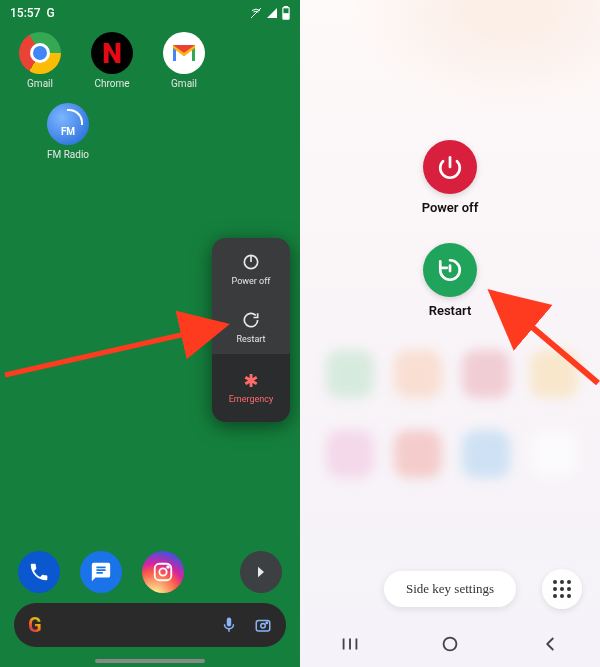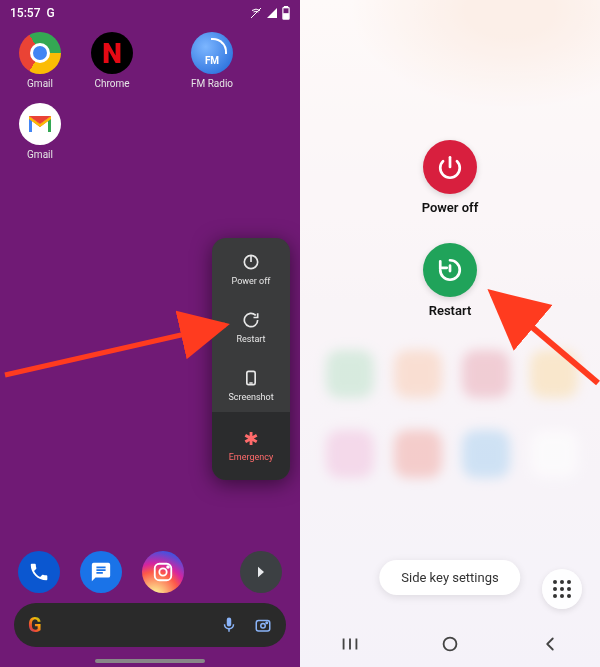"15:57" .left { background: #701a75 -> #15803d }
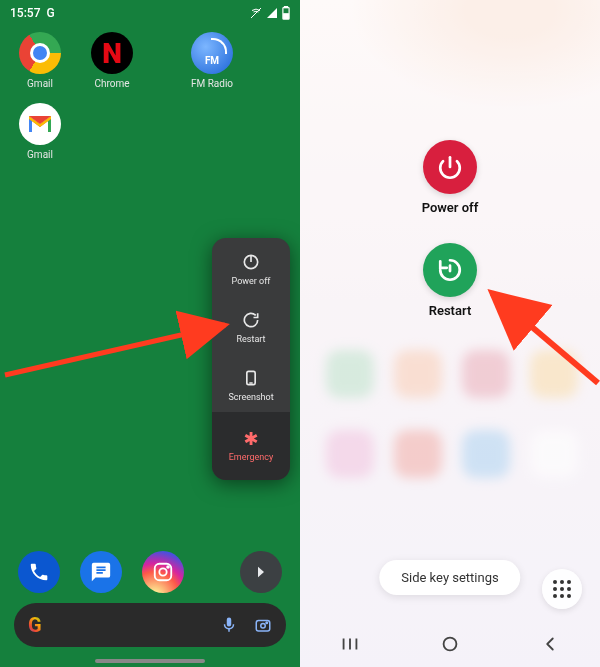"FM" div.app { order: before "Gmail" -> after "Gmail" }
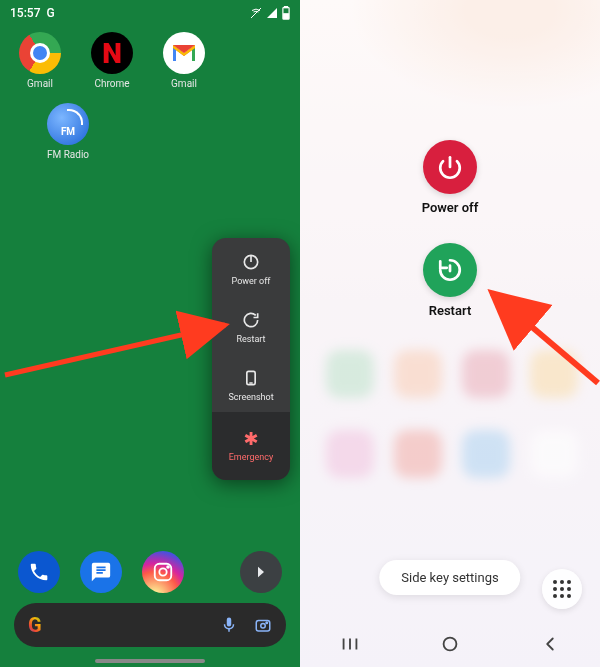"Screenshot" div.pm-item { html: <div> <svg> <rect></rect> <line></line> </svg> <span>Screenshot</span> </div> -> none }
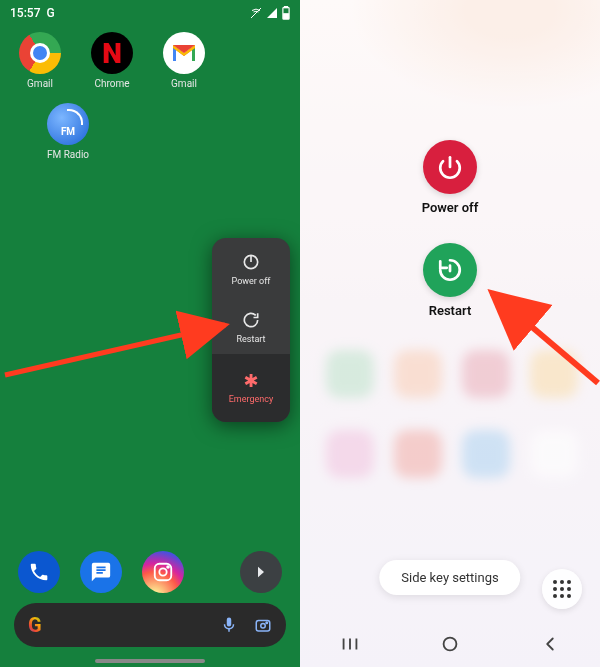"Side key settings" .side-key { bottom: 72px -> 60px; font-family: none -> Liberation Serif, serif }
